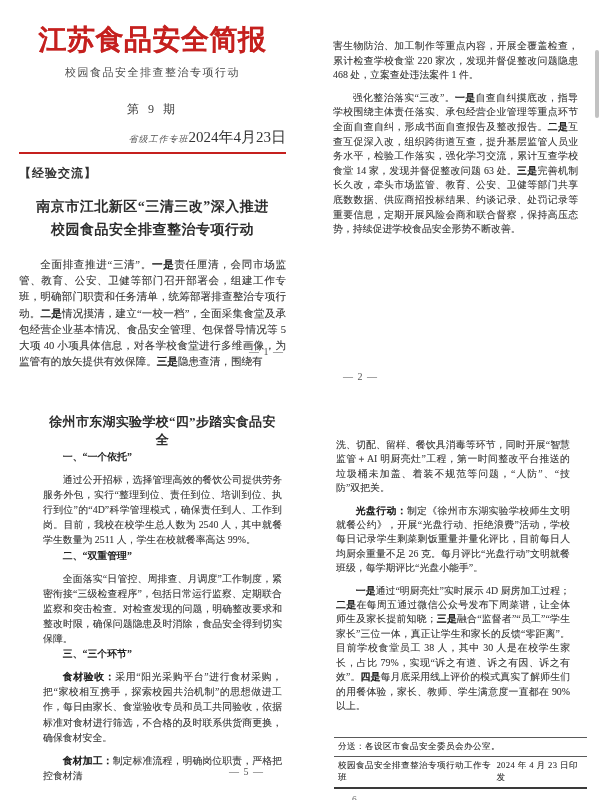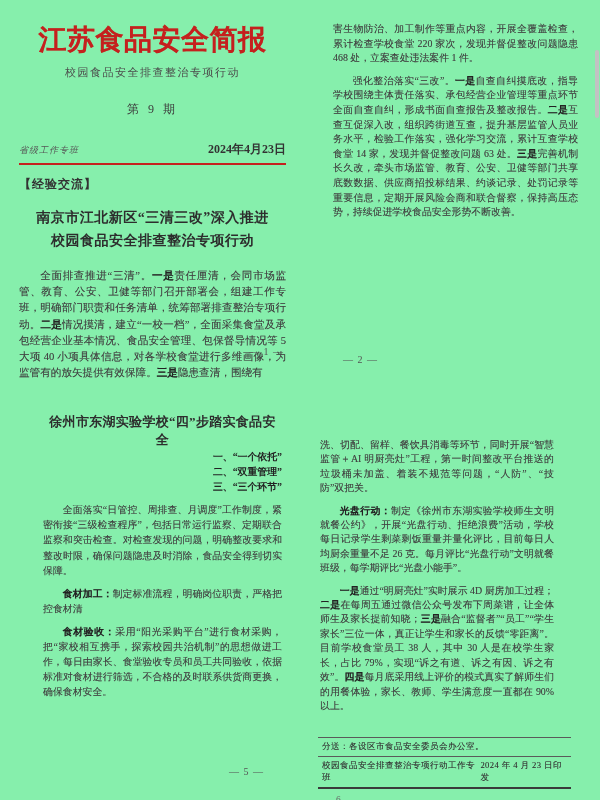"江苏食品安全简报" .doc { background: #86efac -> #ffffff }
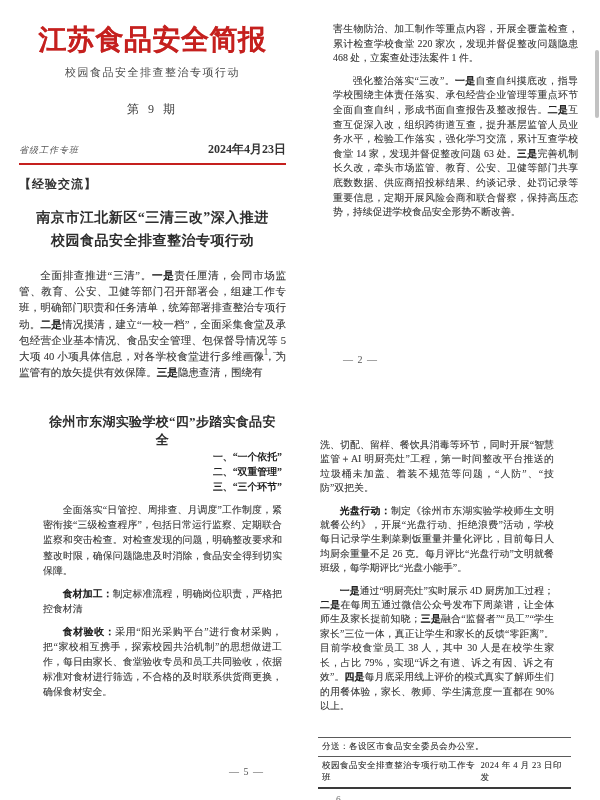"害生物防治、加工制作等重点内容，开展全覆盖检查，累计检查学校食堂 220" .q-tr { top: 0 -> 17px }
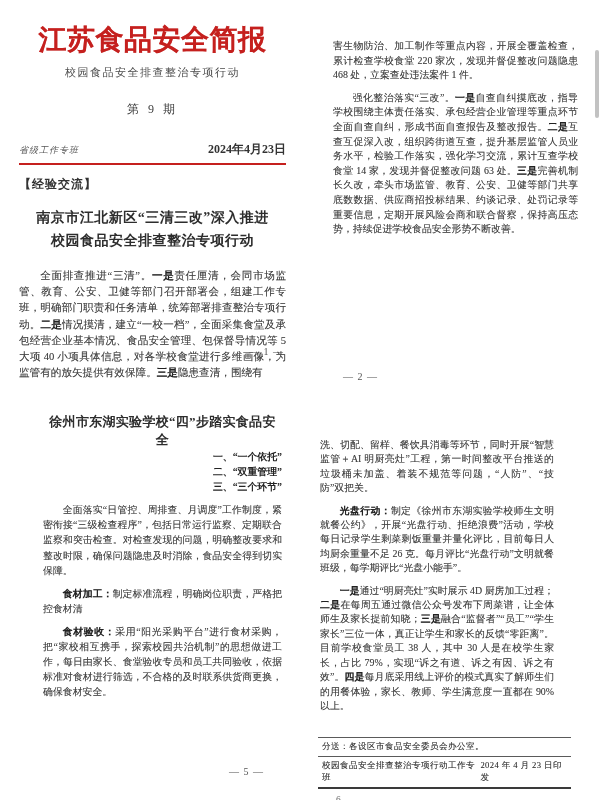"省级工作专班" .mast-meta { justify-content: space-between -> flex-end; margin-top: 23px -> 10px }
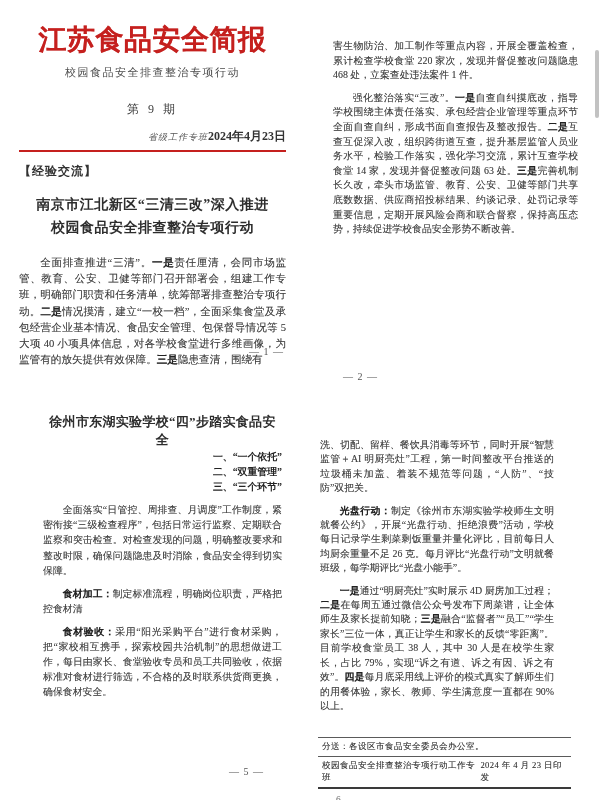"2024年4月23日" .mdate { font-size: 12px -> 15px; font-weight: bold -> none }
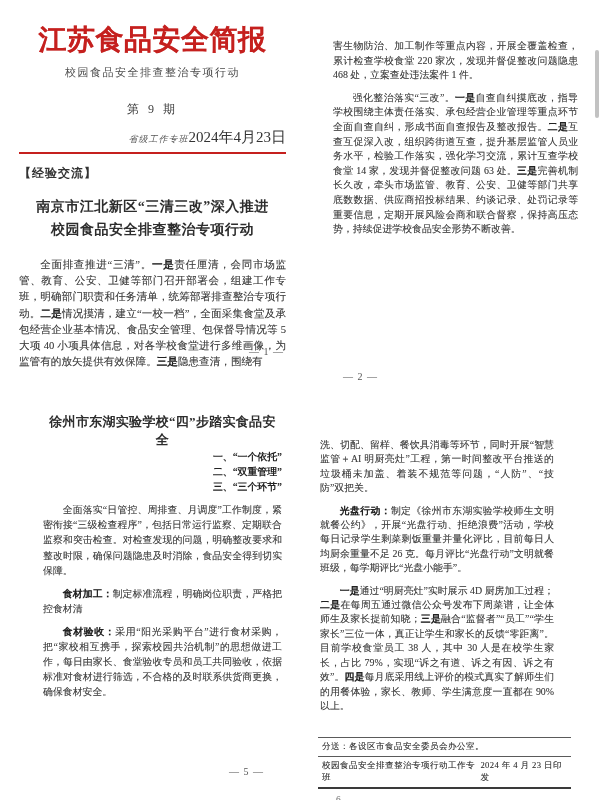"洗、切配、留样、餐饮具消毒等环节，同时开展“智慧监管＋AI" .q-br { left: 284px -> 300px }
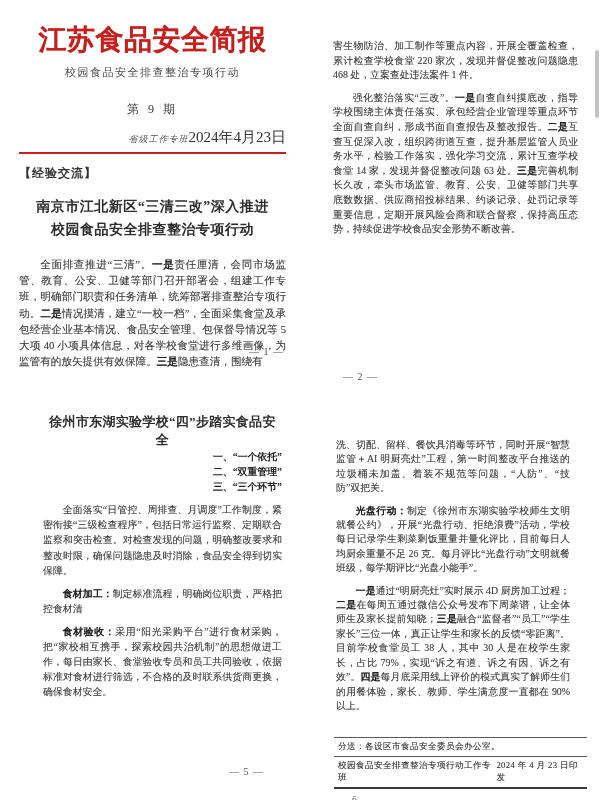"一、“一个依托”" p { text-align: right -> none }
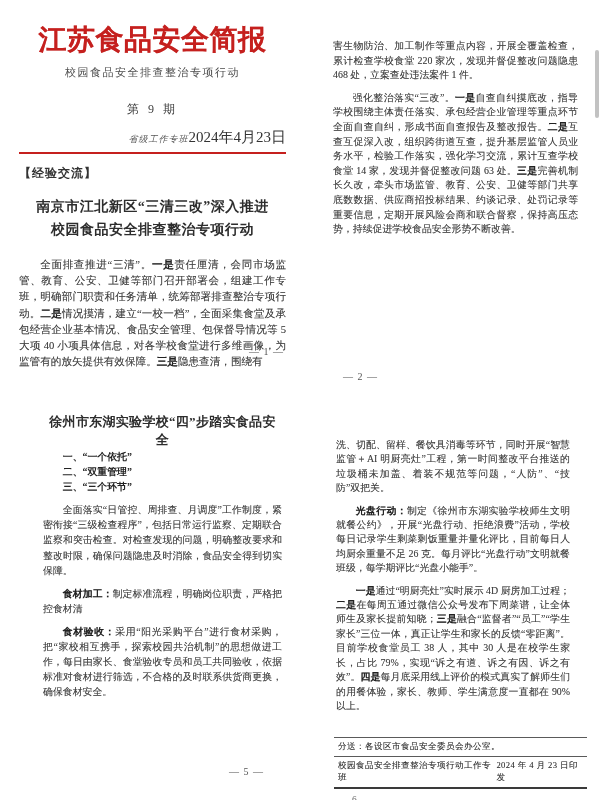"通过公开招标，选择管理高效的餐饮公司提供劳务服务外包，实行“整理到位、责任到位、" p.body3 { html: none -> <p>通过公开招标，选择管理高效的餐饮公司提供劳务服务外包，实行“整理到位、责任到位、培训到位、执行到位”的“4D”科学管理模式，确保责任到人、工作到岗。目前，我校在校学生总人数为 2540 人，其中就餐学生数量为 2511 人，学生在校就餐率高达 99%。</p> }
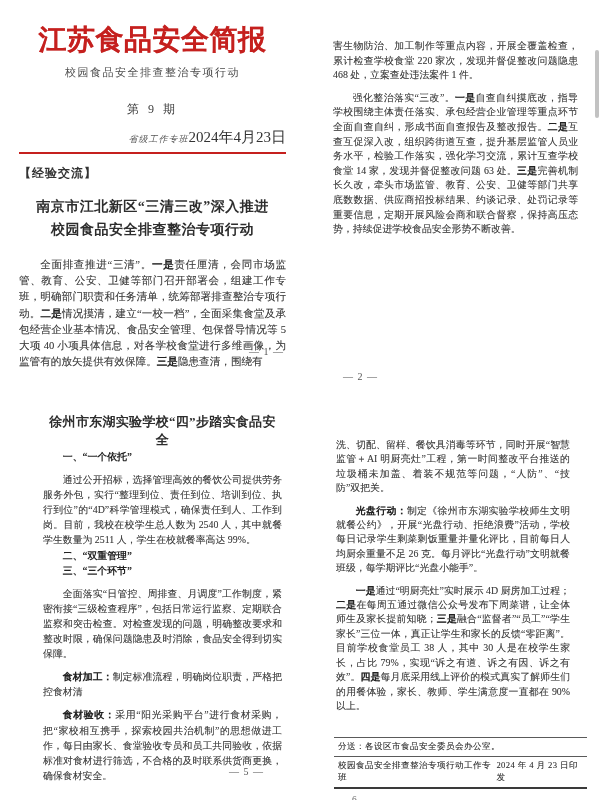"三、“三个环节”" p.body3 { order: before "全面落实“日管控、周排查、月调度”工作制度，紧密衔接“三级检查程序”，包括日常运" -> after "全面落实“日管控、周排查、月调度”工作制度，紧密衔接“三级检查程序”，包括日常运" }
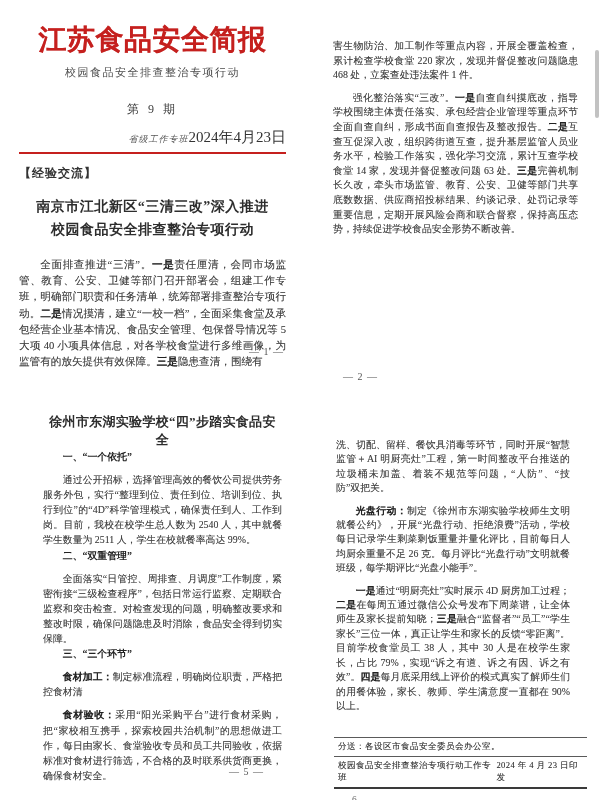"食材加工：制定标准流程，明确岗位职责，严格把控食材清" p.body3 { order: before "食材验收：采用“阳光采购平台”进行食材采购，把“家校相互携手，探索校园共治机制”" -> after "食材验收：采用“阳光采购平台”进行食材采购，把“家校相互携手，探索校园共治机制”" }
